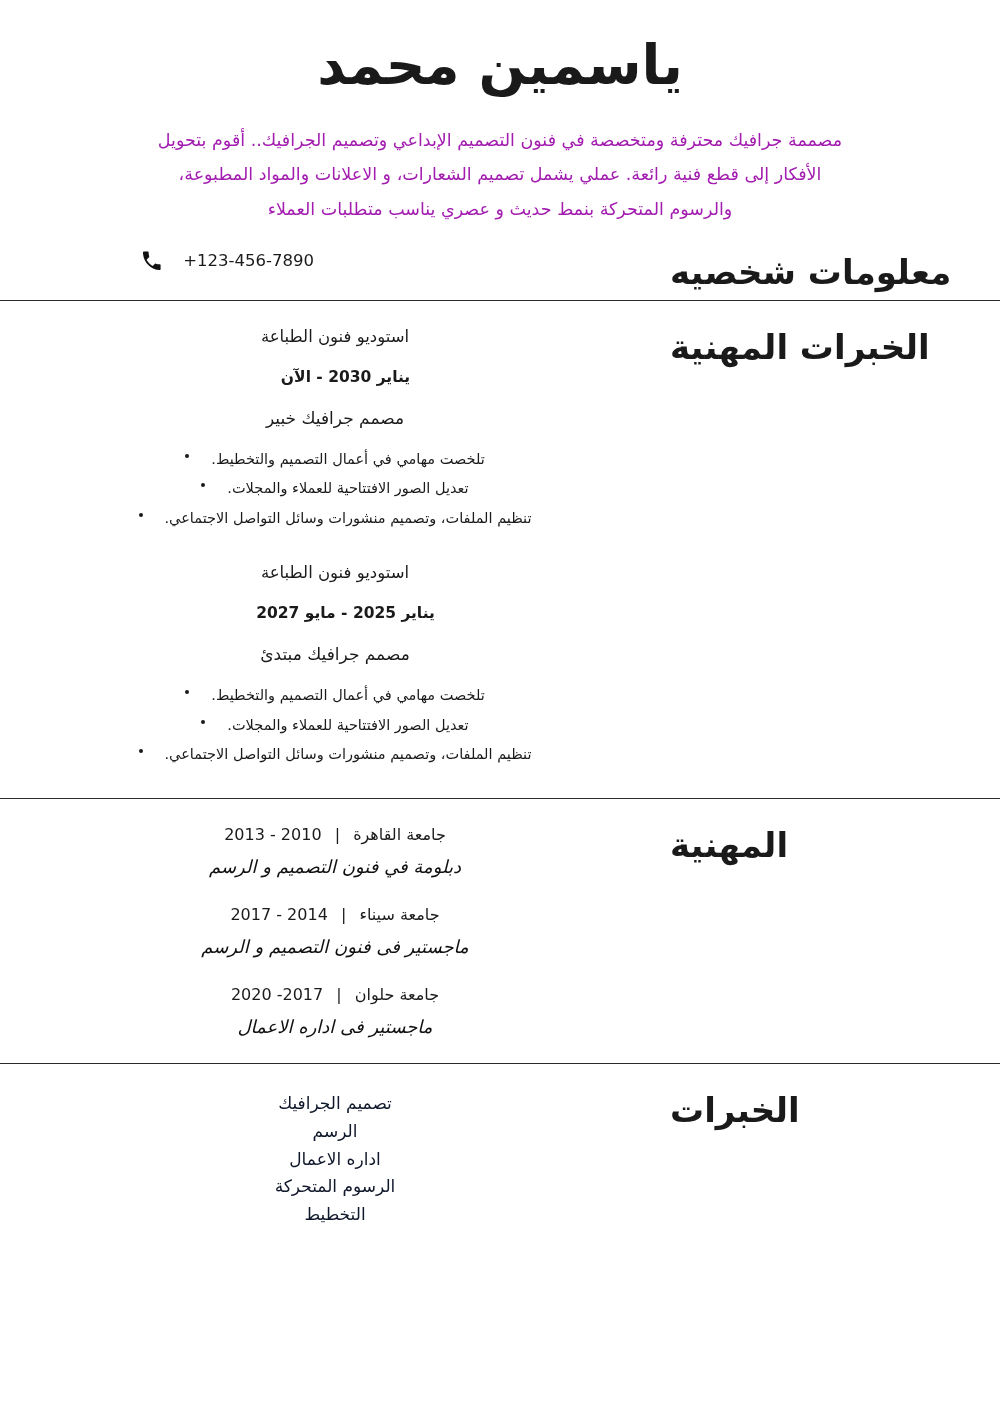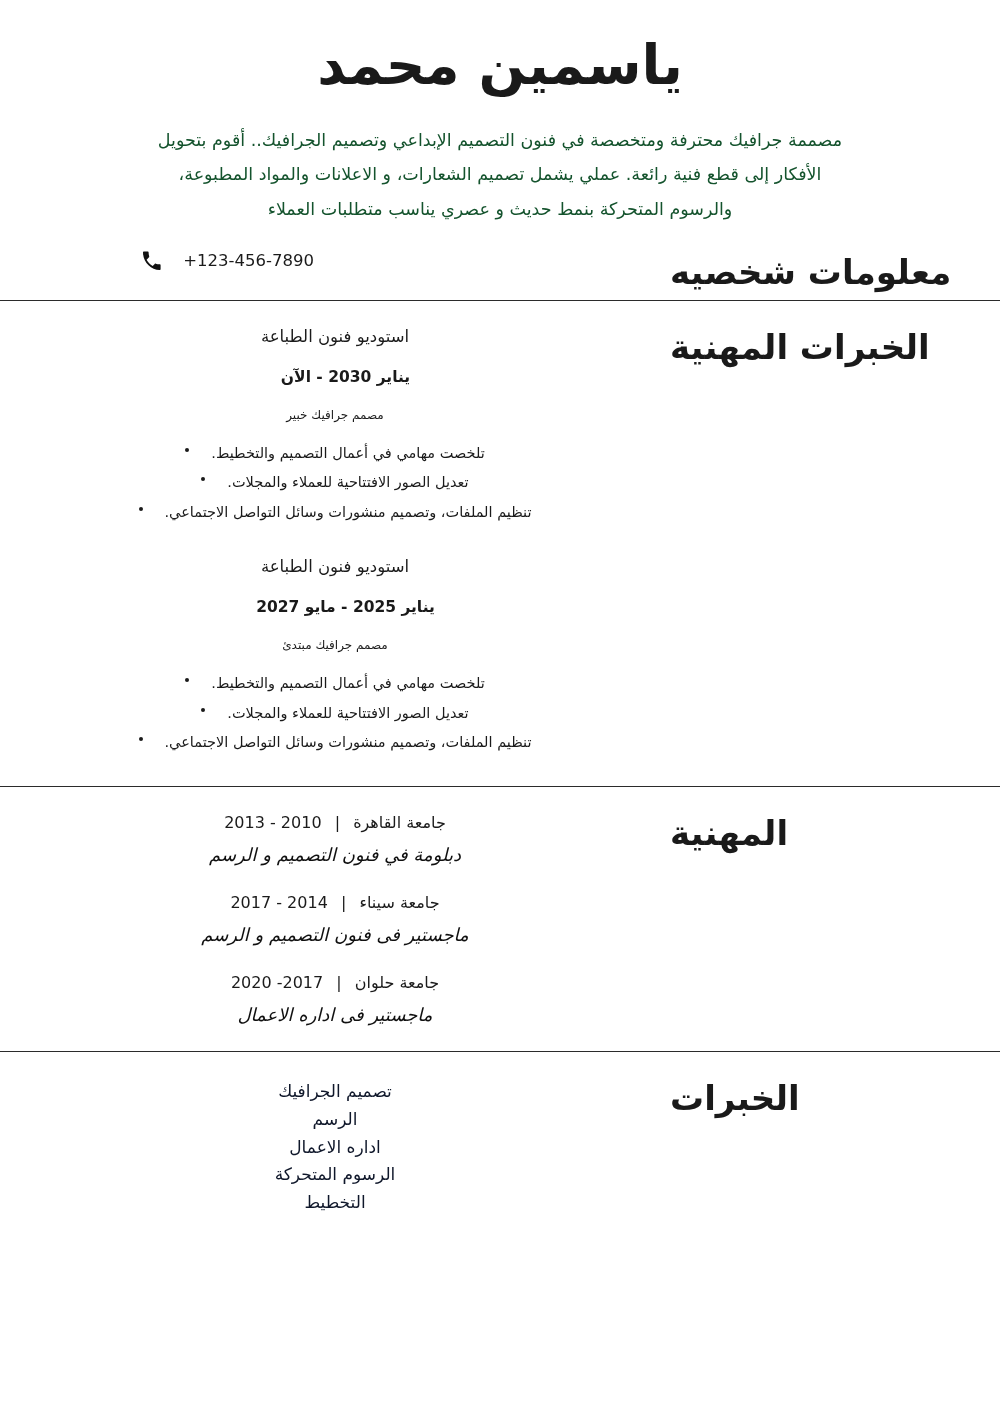"مصممة جرافيك محترفة ومتخصصة في" .summary { color: #14532d -> #a21caf }
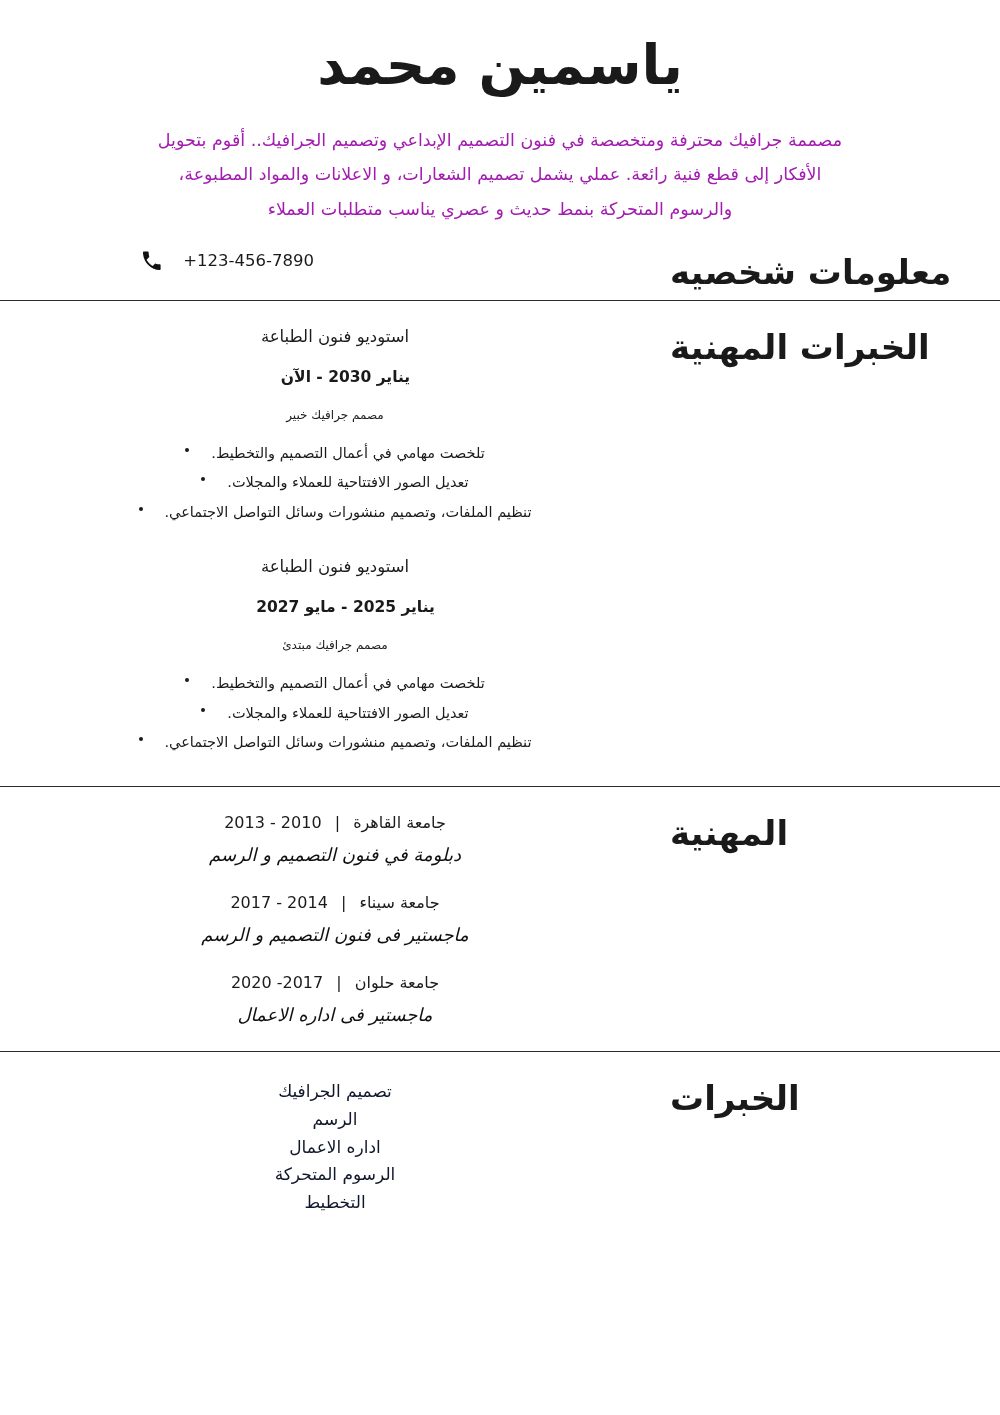"مصمم جرافيك خبير" .exp-role { font-size: 12px -> 17px }
